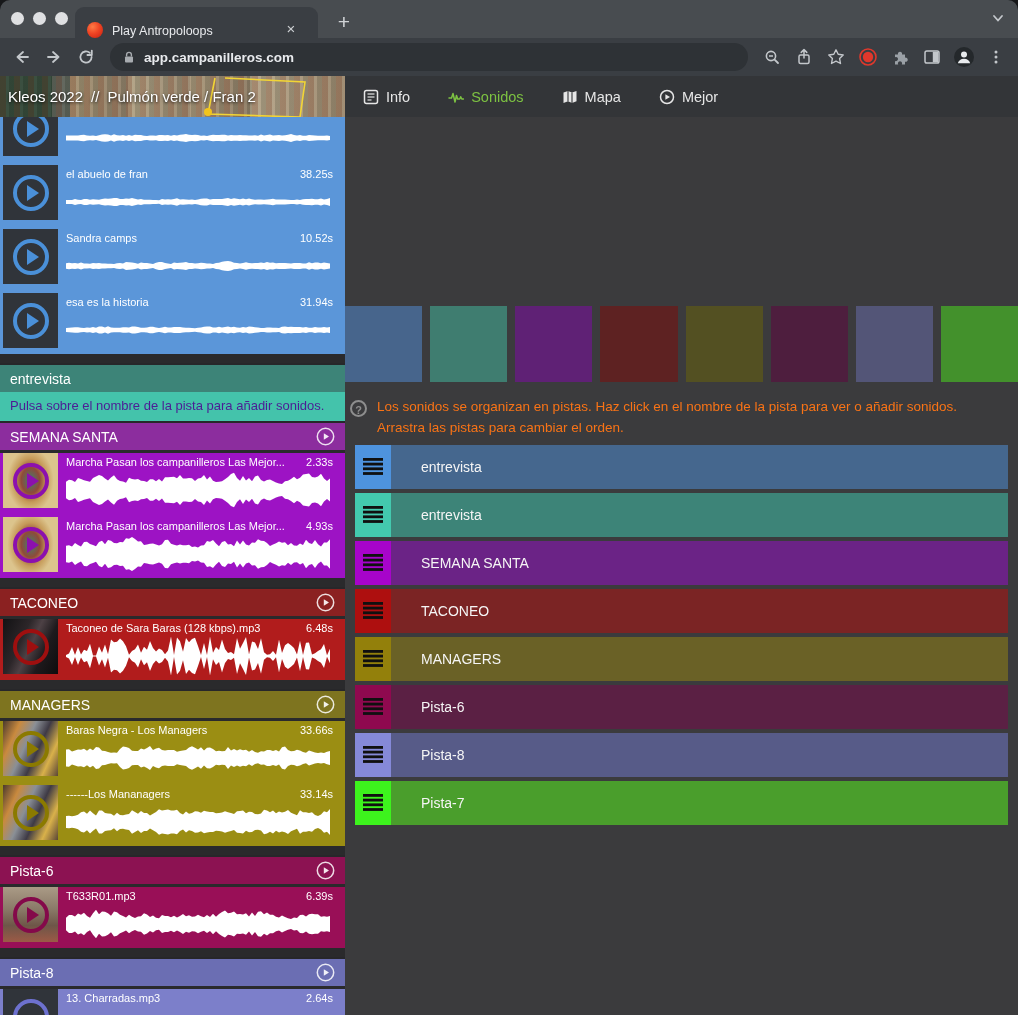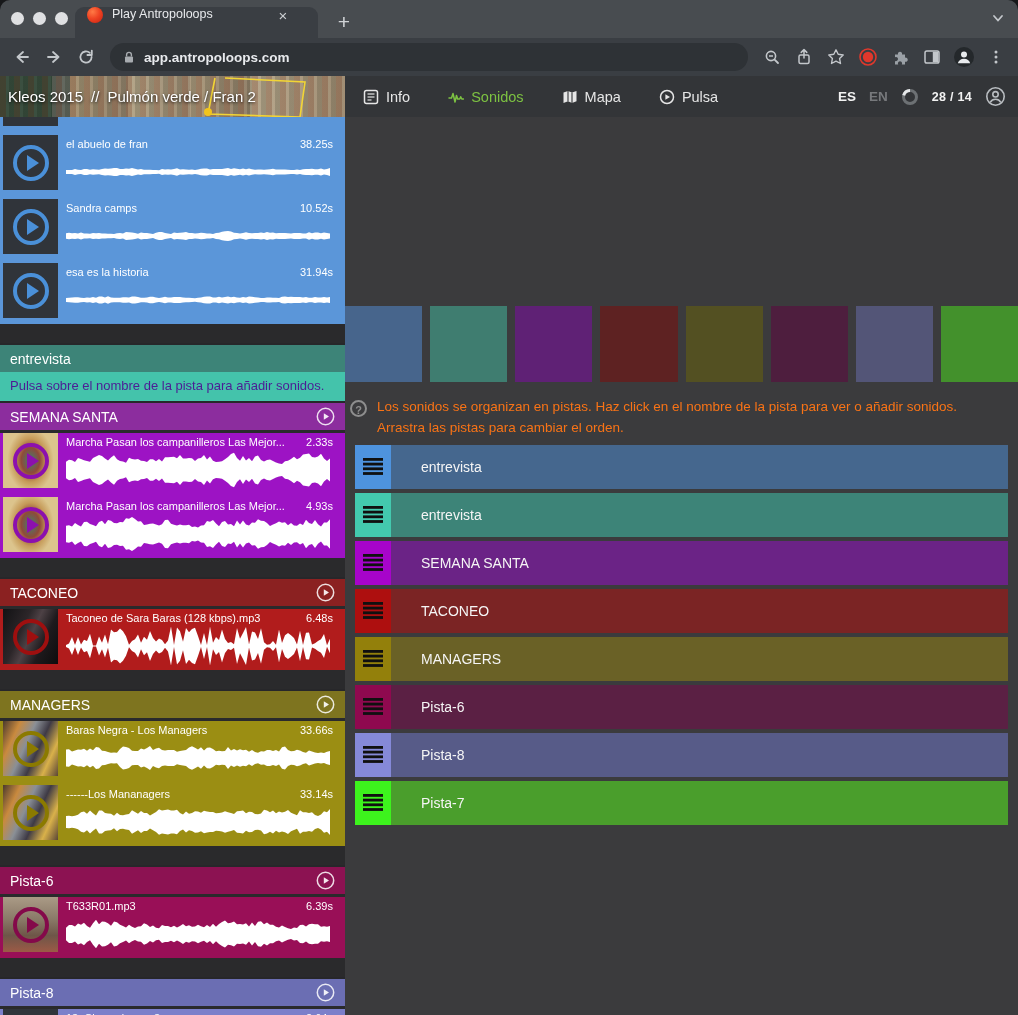"Play Antropoloops" .tab { align-items: flex-start -> flex-end; padding: 0 26px 0 12px -> 0 18px 0 12px }
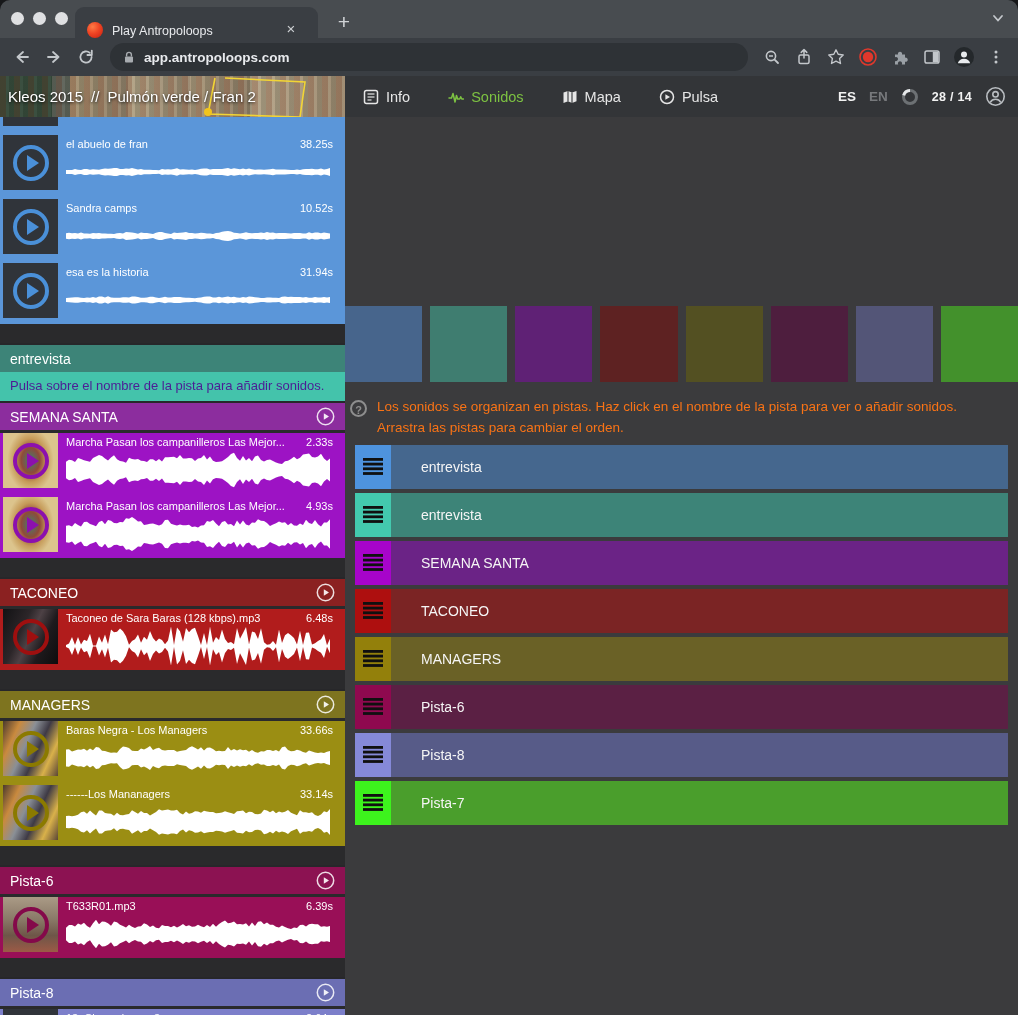"app.antropoloops.com" span.url-domain { text: app.antropoloops.com -> app.campanilleros.com }
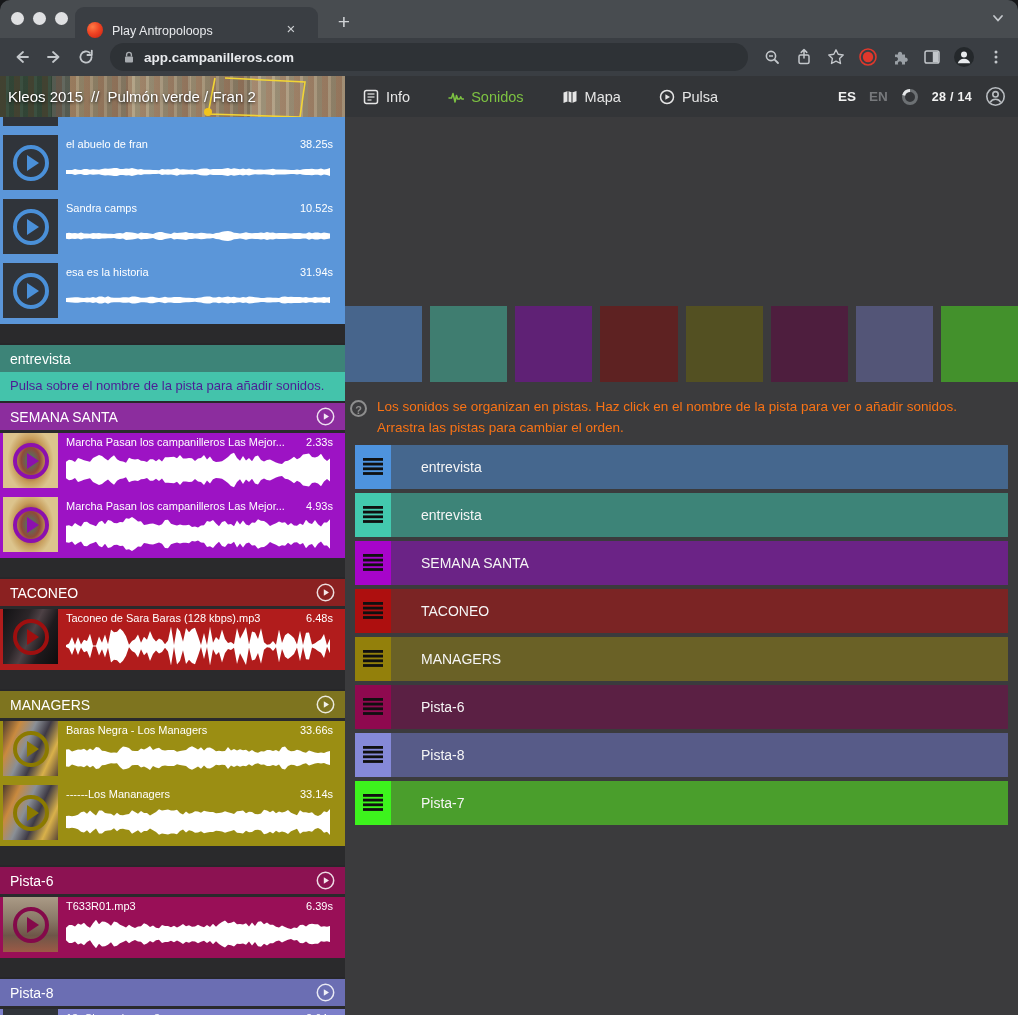"Kleos 2015" span { text: 2015 -> 2022 }
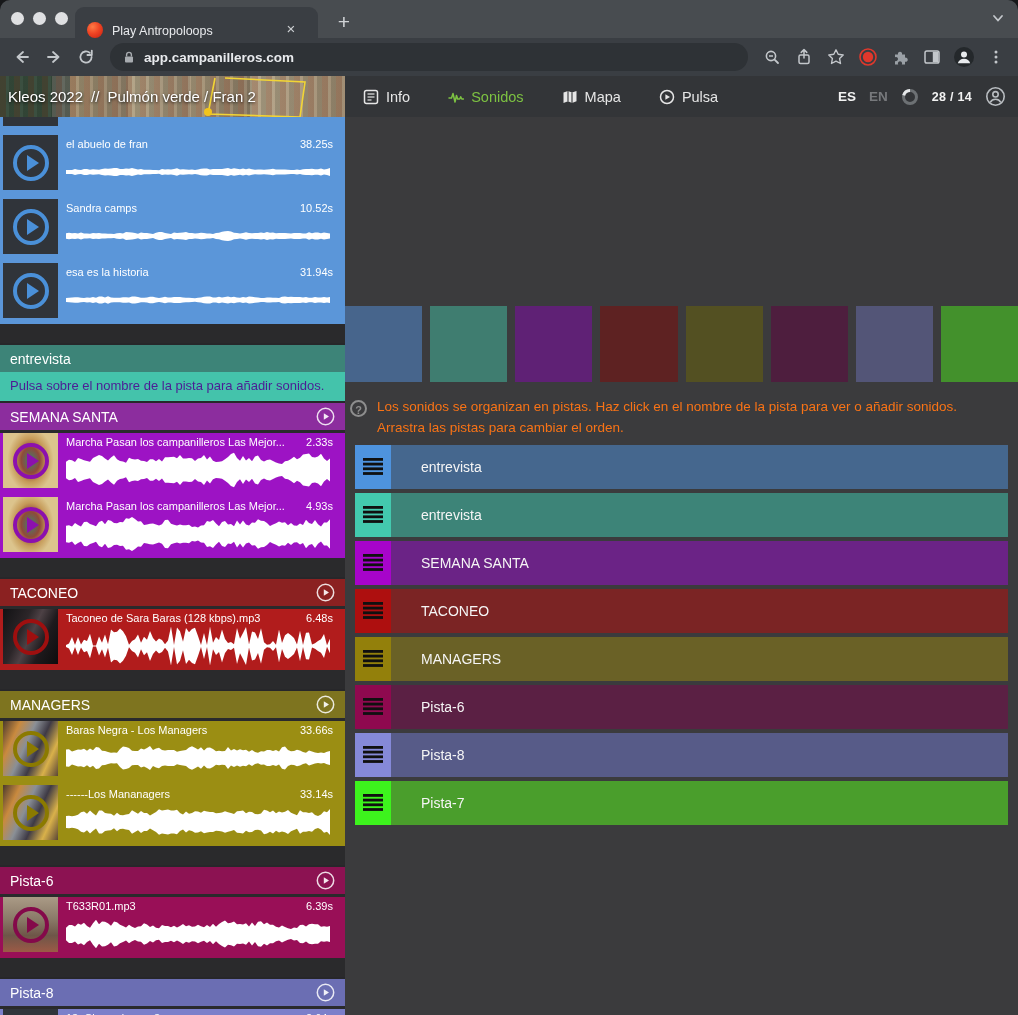"Pulsa" span { text: Pulsa -> Mejor }
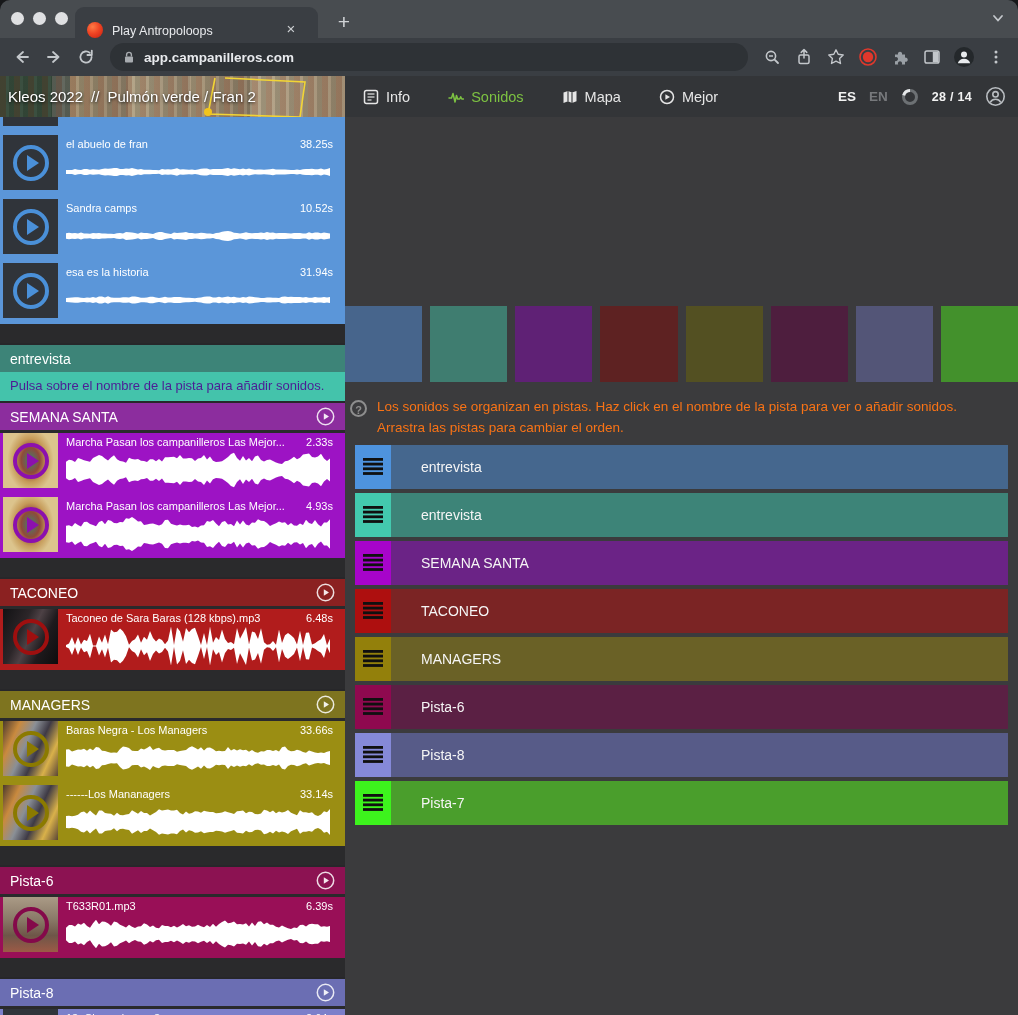"ES" div.hdr-right { html: <div> <span>ES</span> <span>EN</span> <svg> <circle></circle> <path></path> </svg> <span>28 / 14</span> <svg> <circle></circle> <circle></circle> <path></path> </svg> </div> -> none }
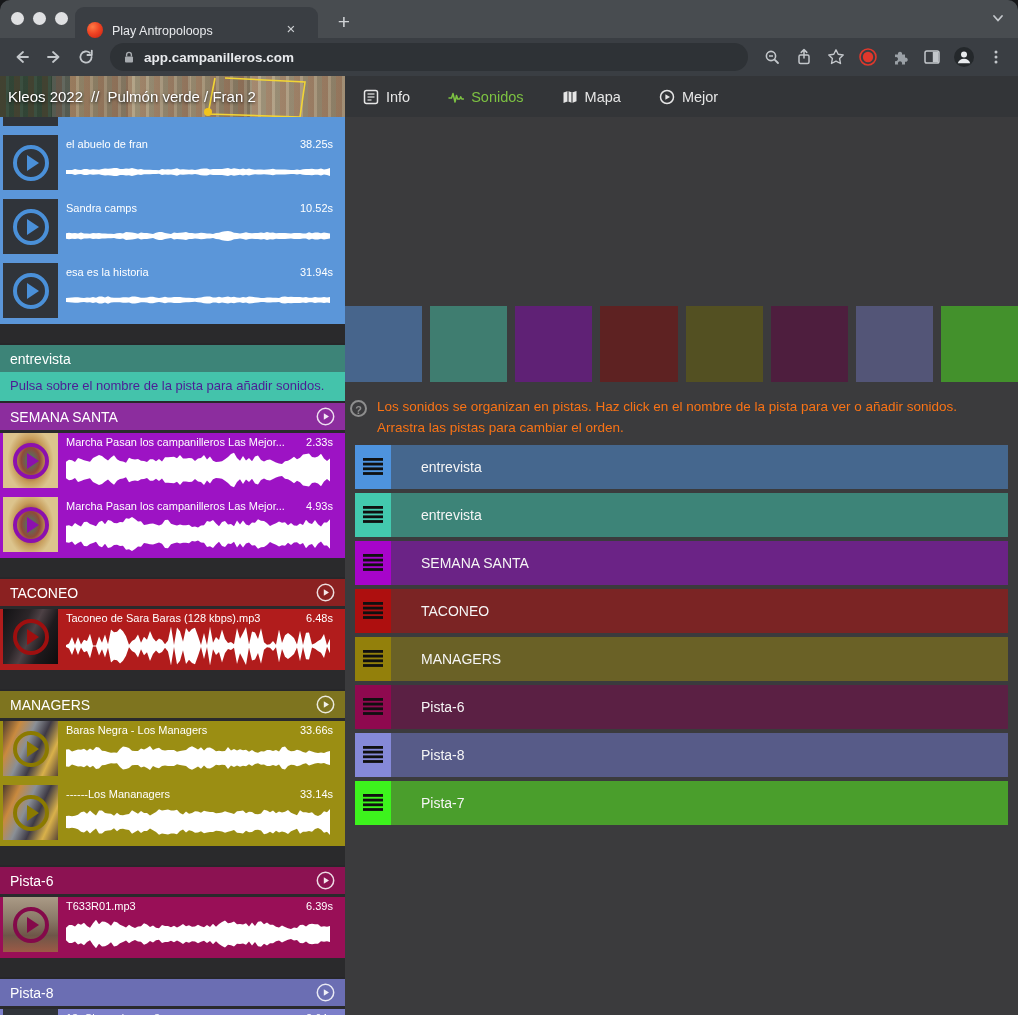"esa es la historia" .clip:last-child { margin-bottom: 19px -> 9px }
